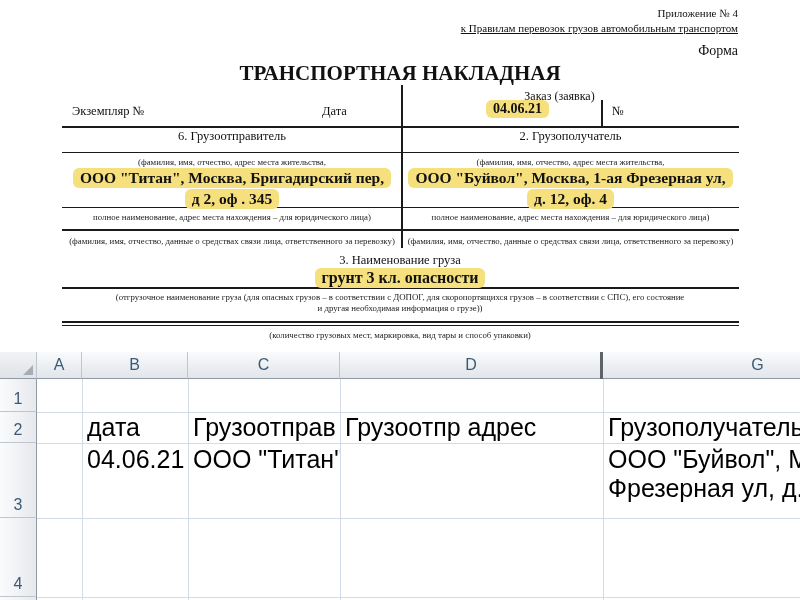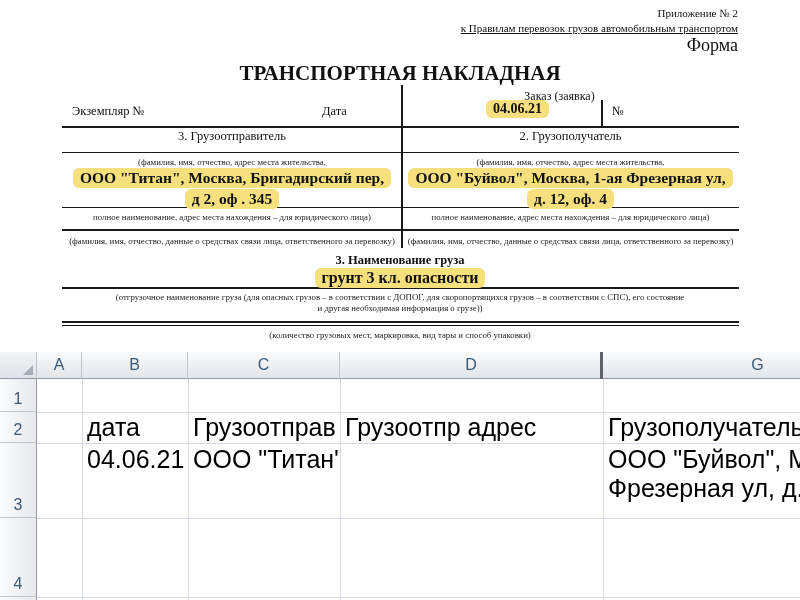"Приложение № 2" div.abs { text: 2 -> 4 }
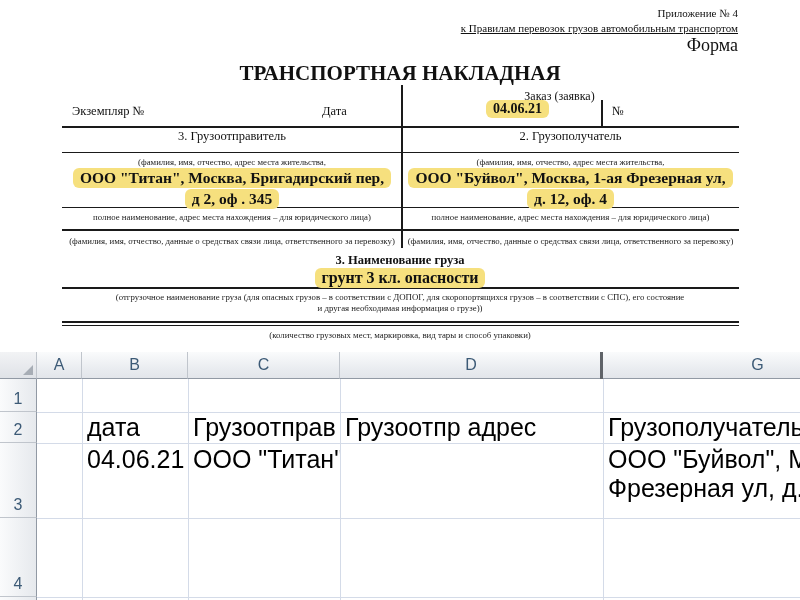"Форма" div.abs { font-size: 18px -> 14px; top: 35px -> 43px }
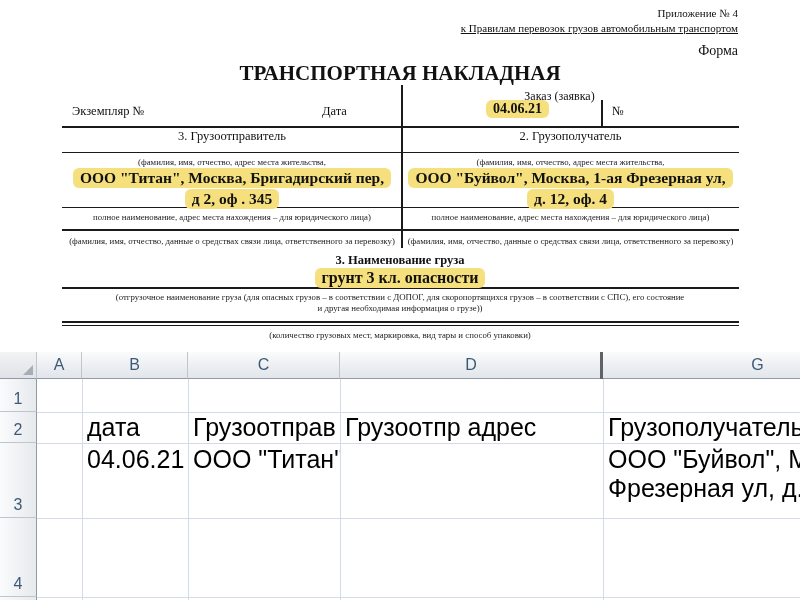"3. Грузоотправитель" div.abs { text: 3 -> 6 }
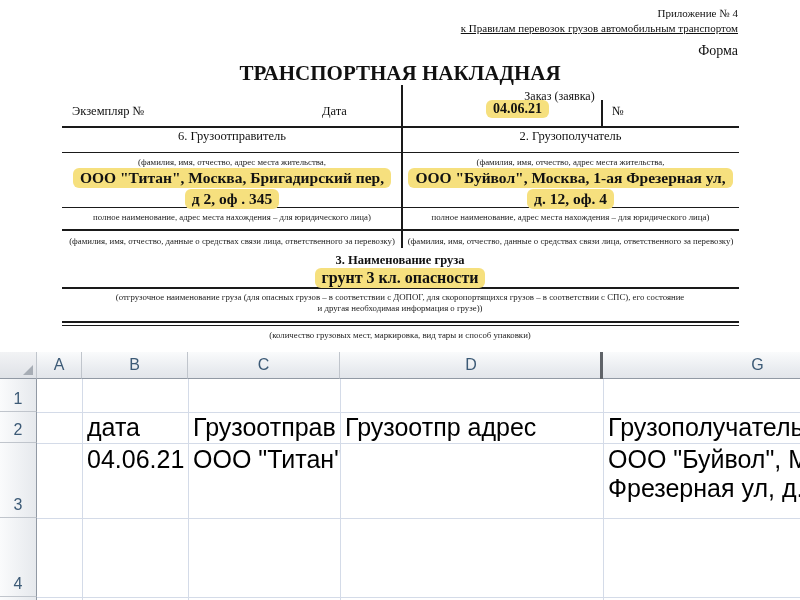"3. Наименование груза" div.abs { font-weight: bold -> none }
